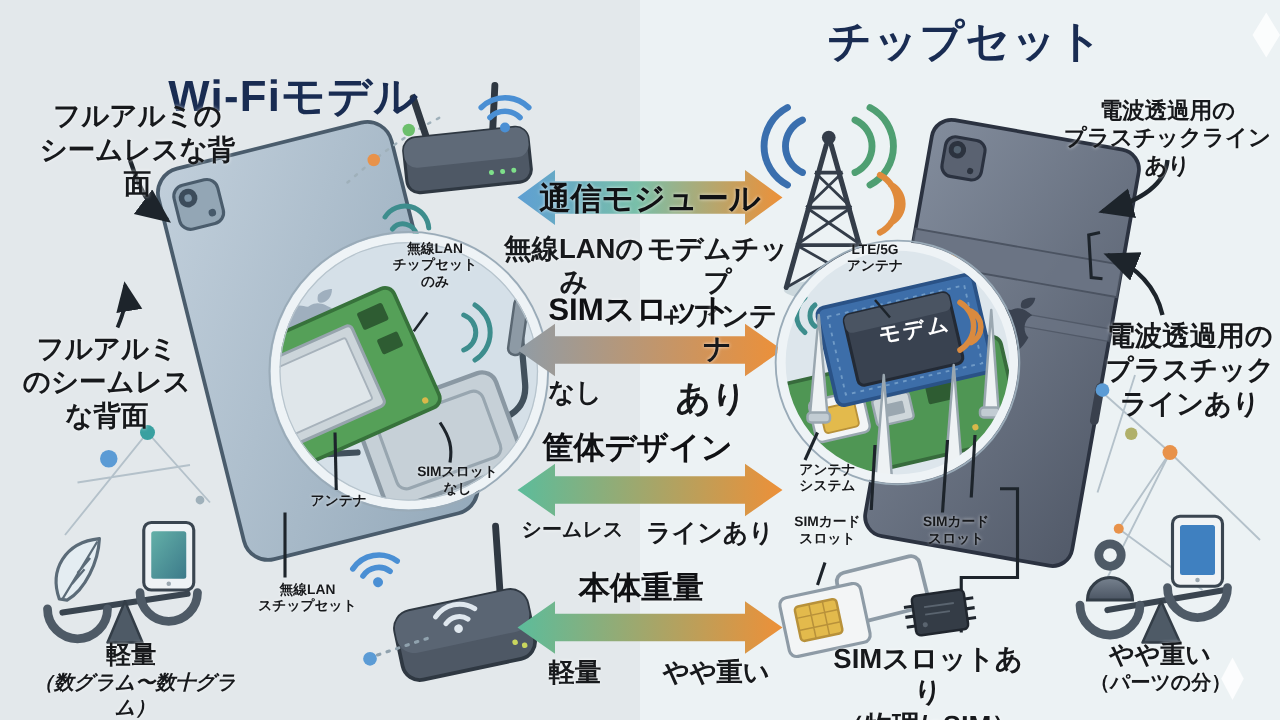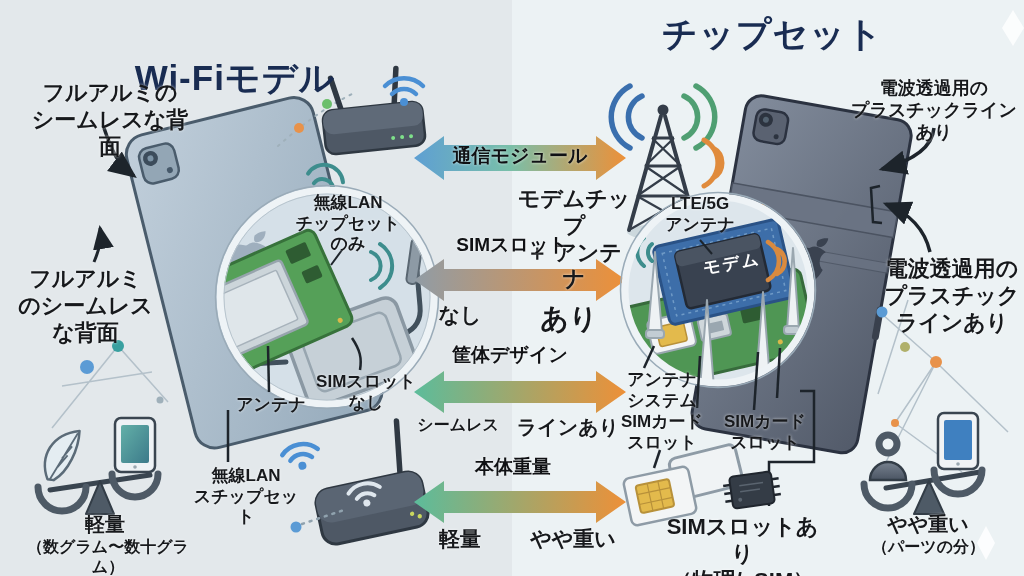"通信モジュール" .rowtitle { font-size: 19px -> 25px }
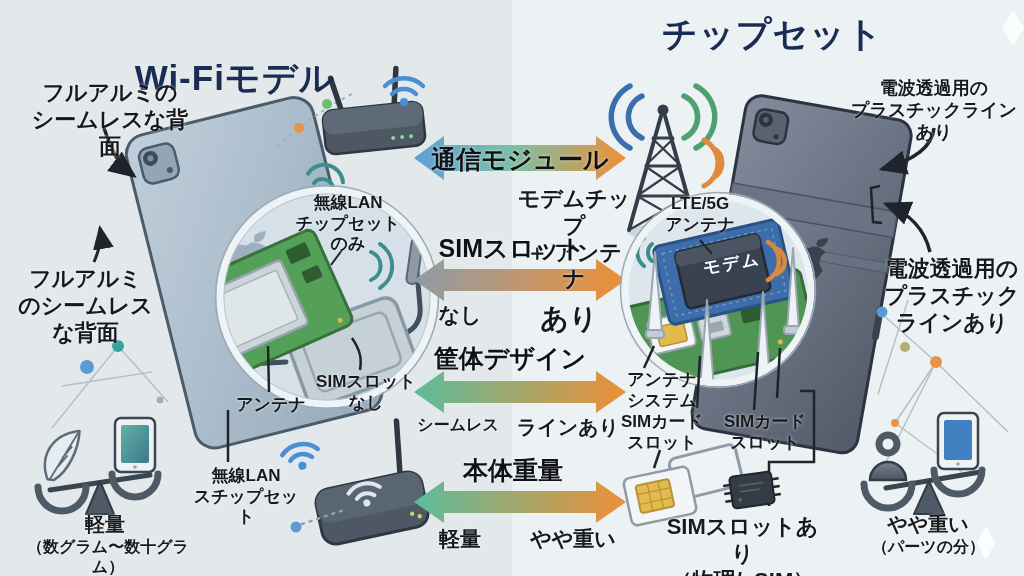"無線LAN" .small { font-size: 17px -> 11px }
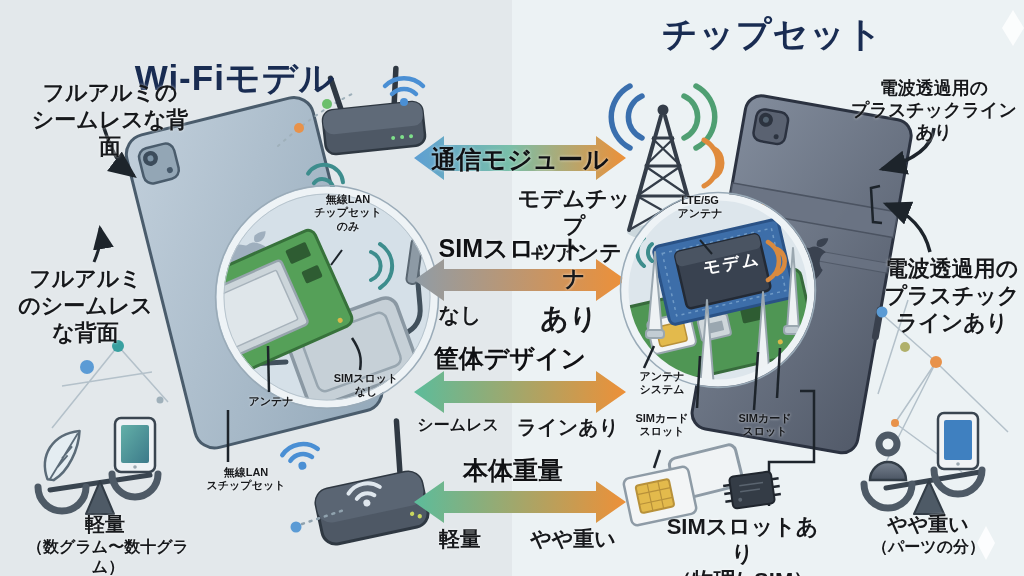"無線LANのみ" div.lbl { html: none -> <div>無線LANのみ</div> }
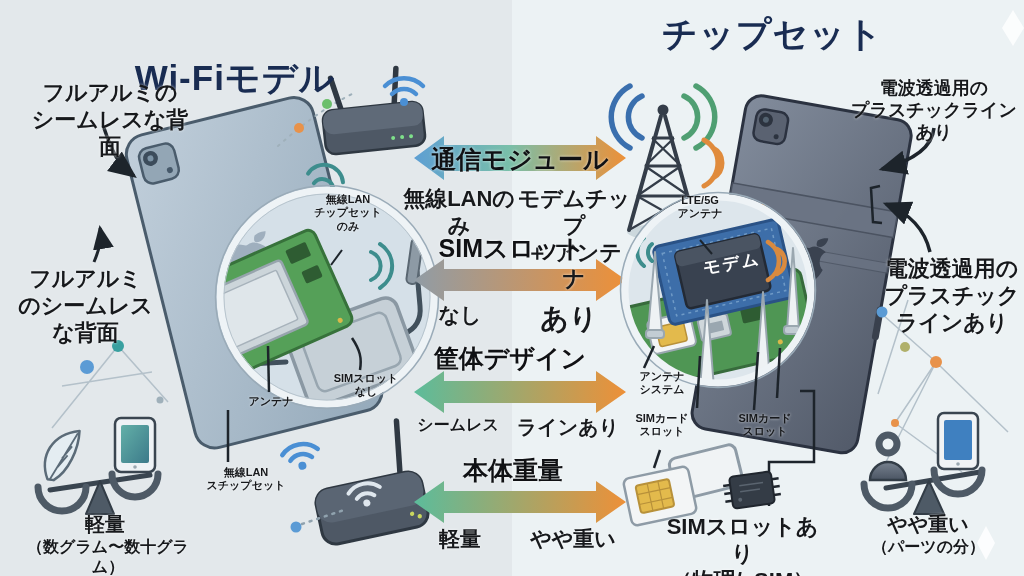"（数グラム〜数十グラム）" div.lbl { font-style: none -> italic }
